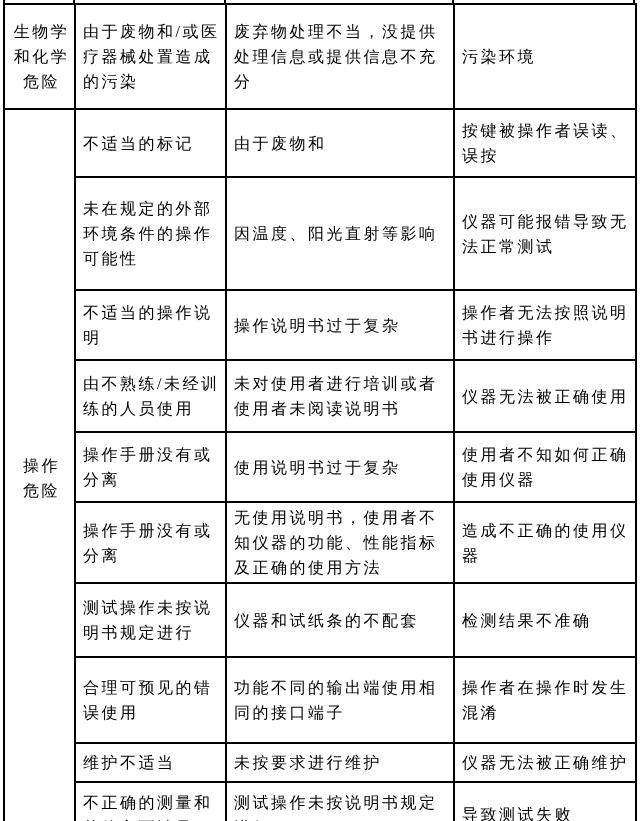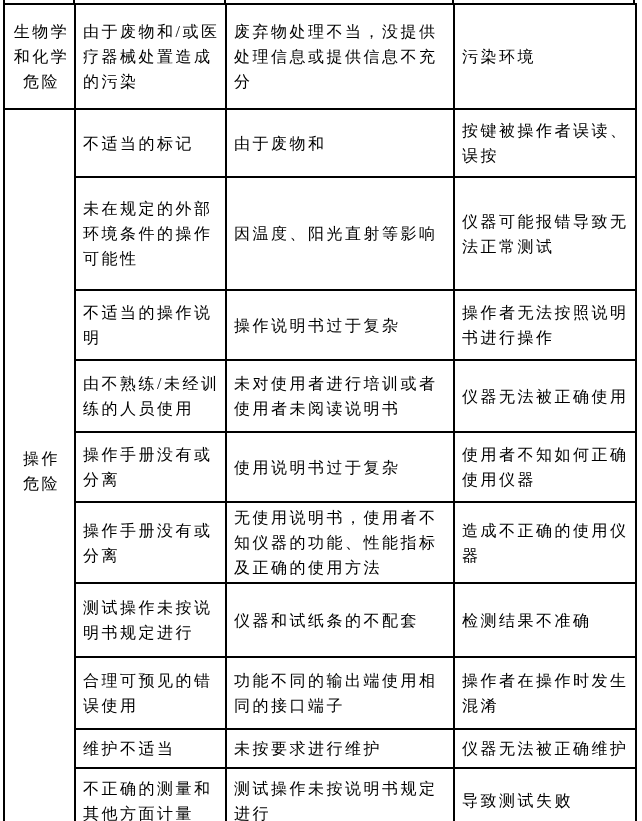"合理可预见的错误使用" tr { height: 72px -> 86px }
